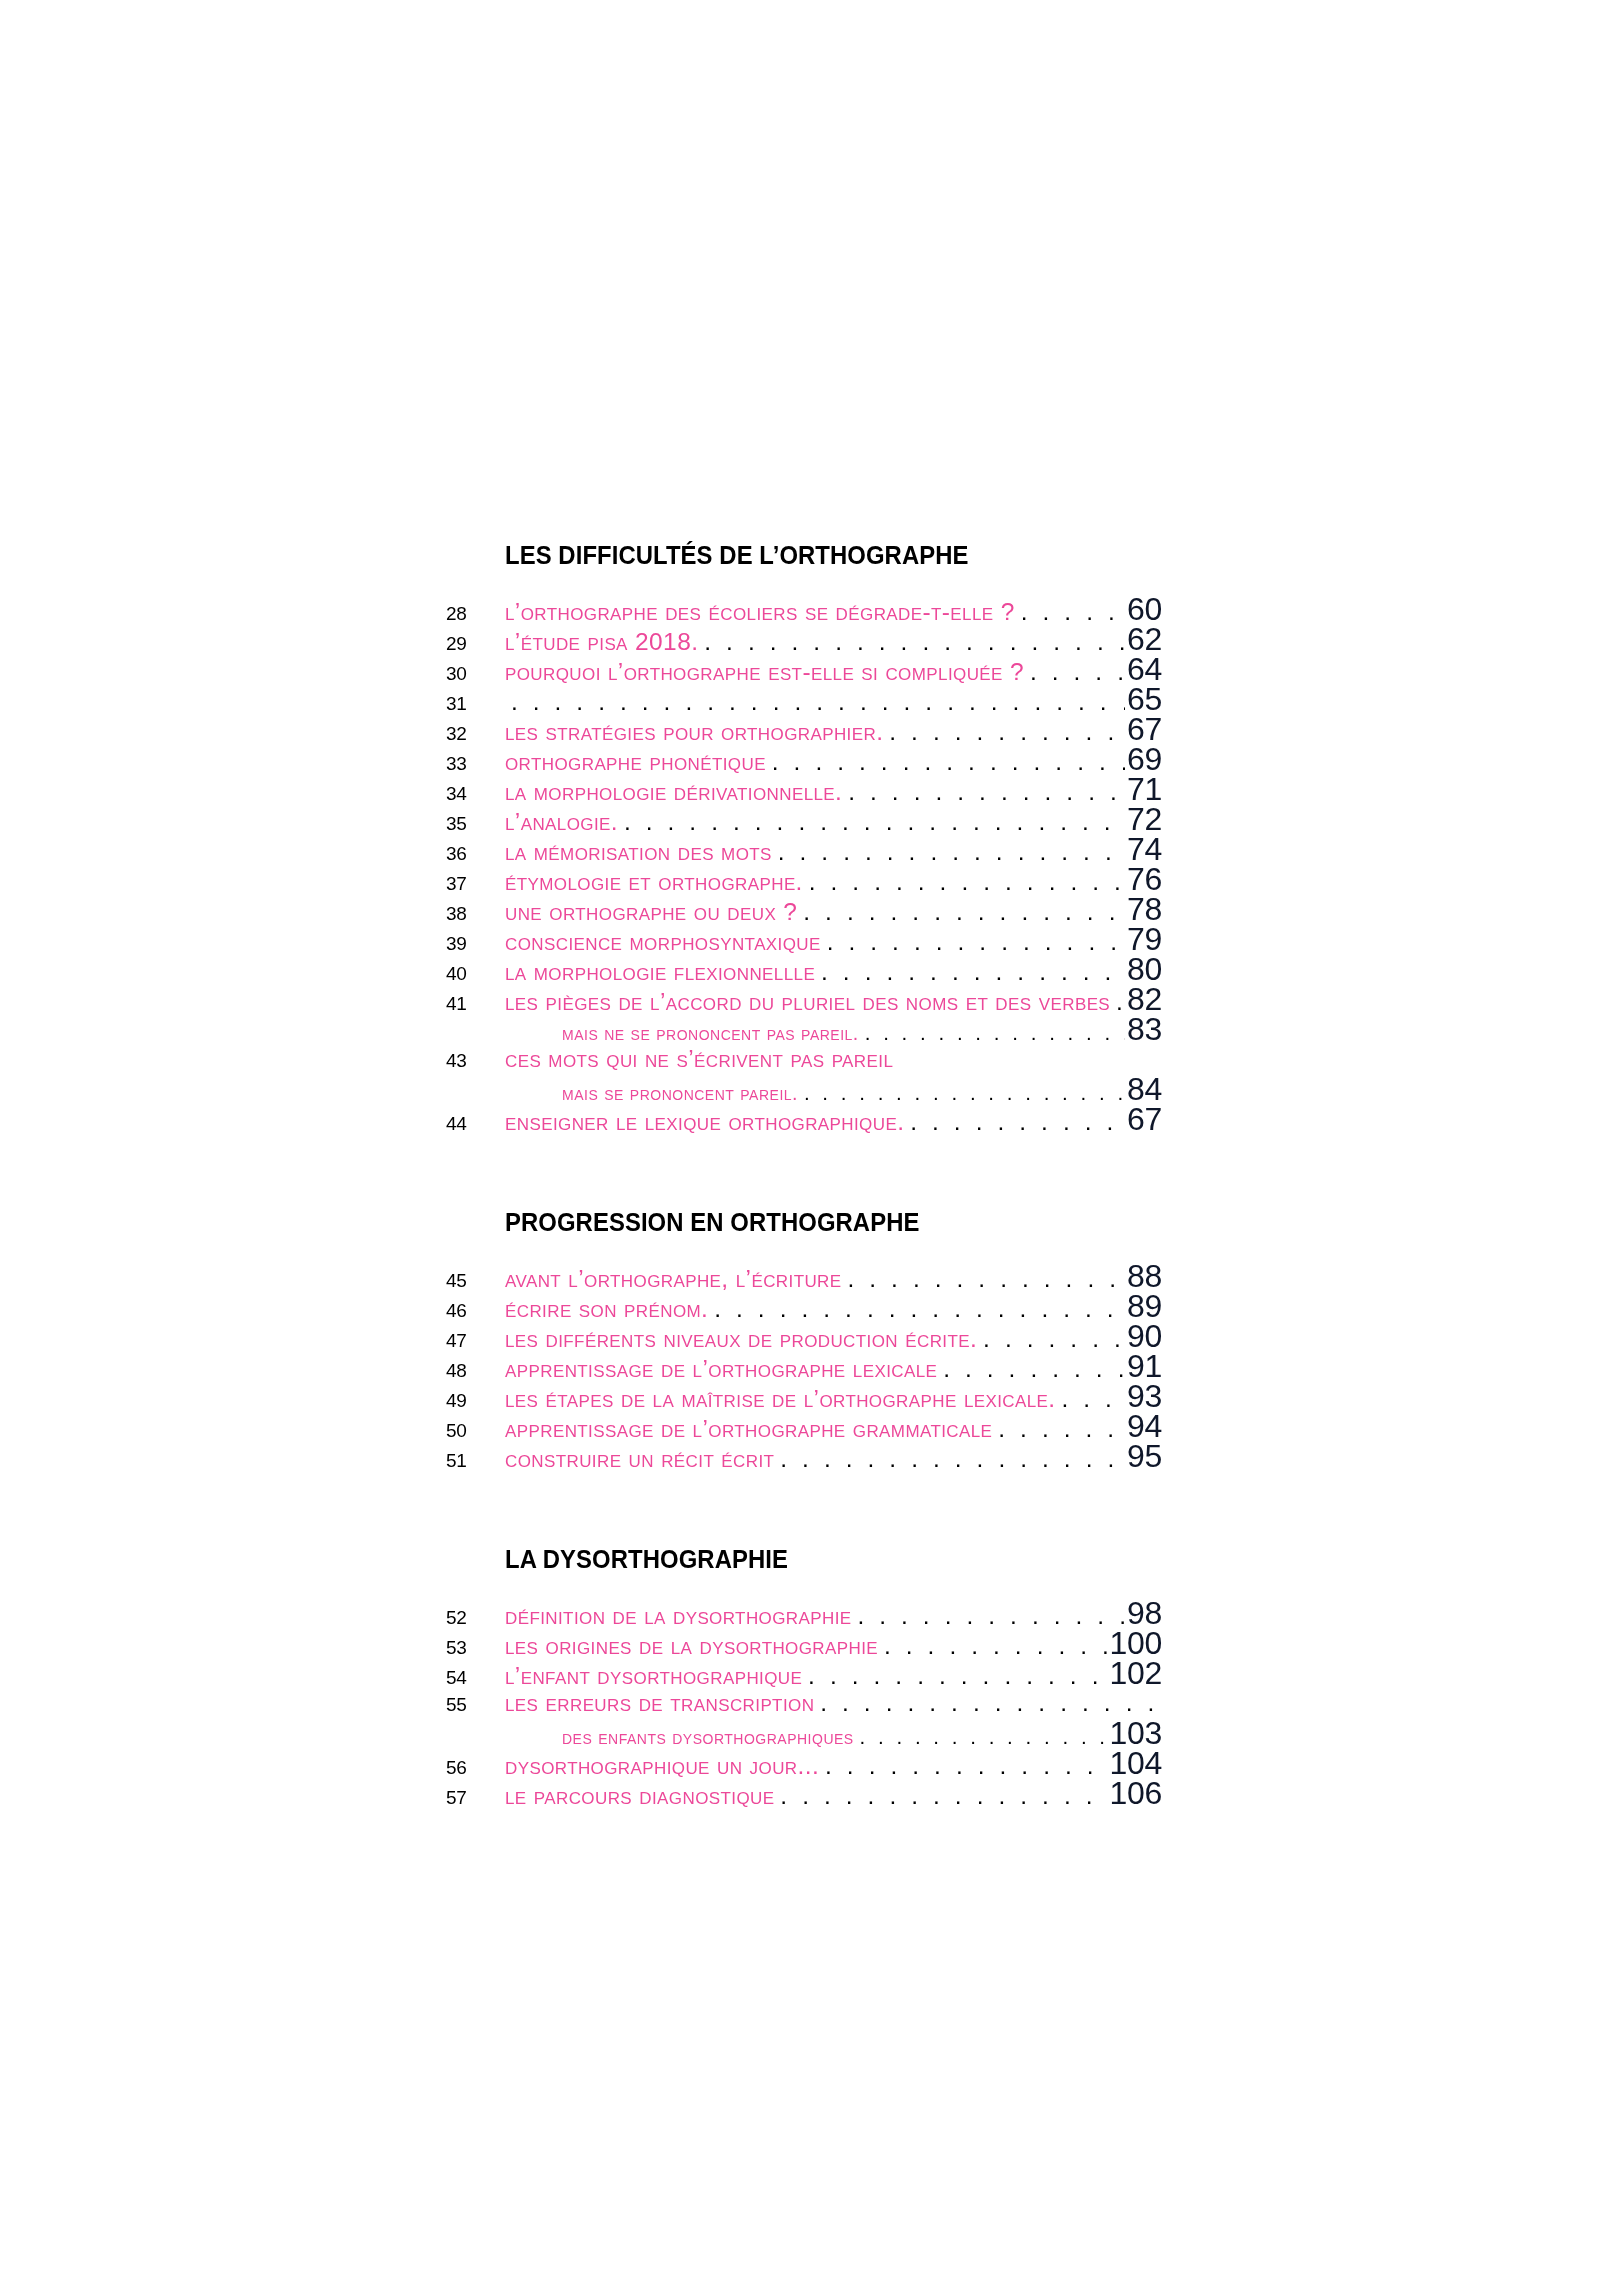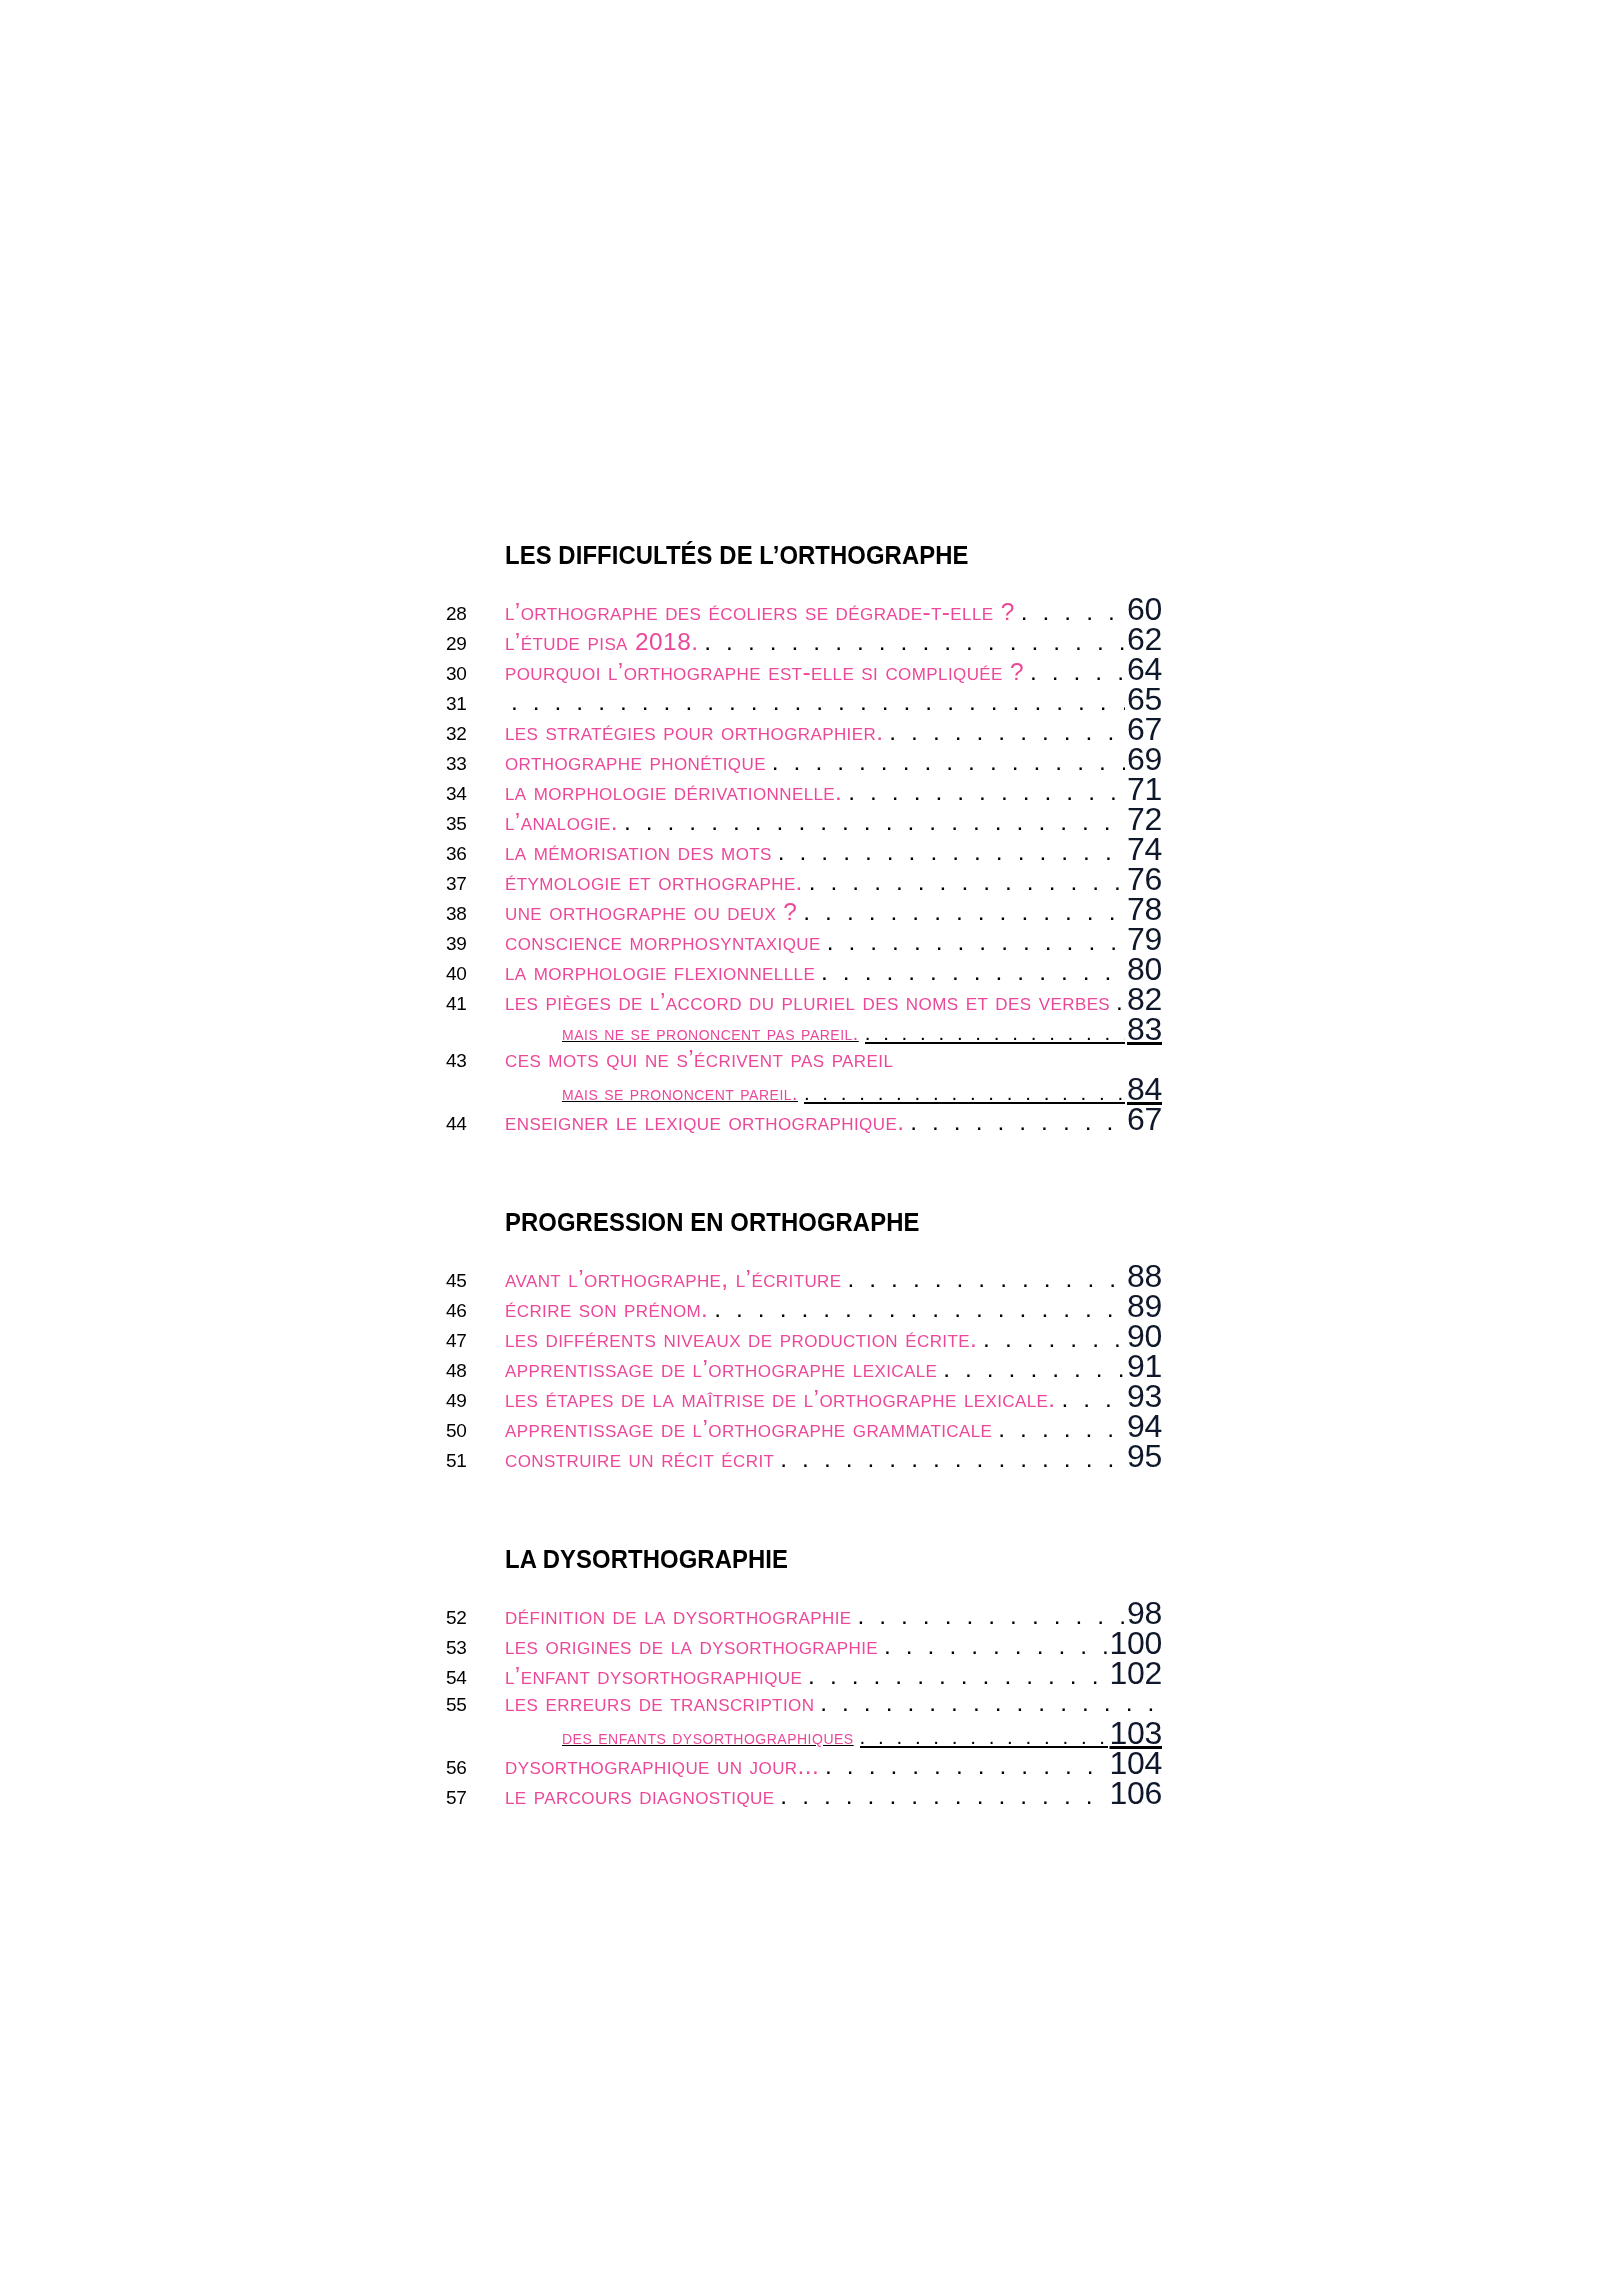"mais ne se prononcent pas" .entry.sub .entry-body { text-decoration: underline -> none }
